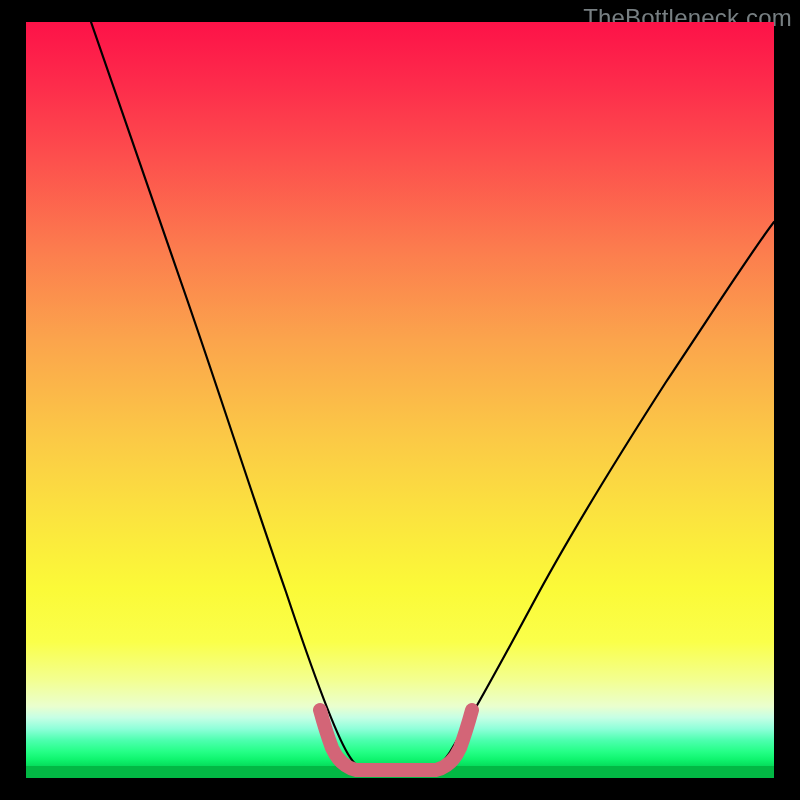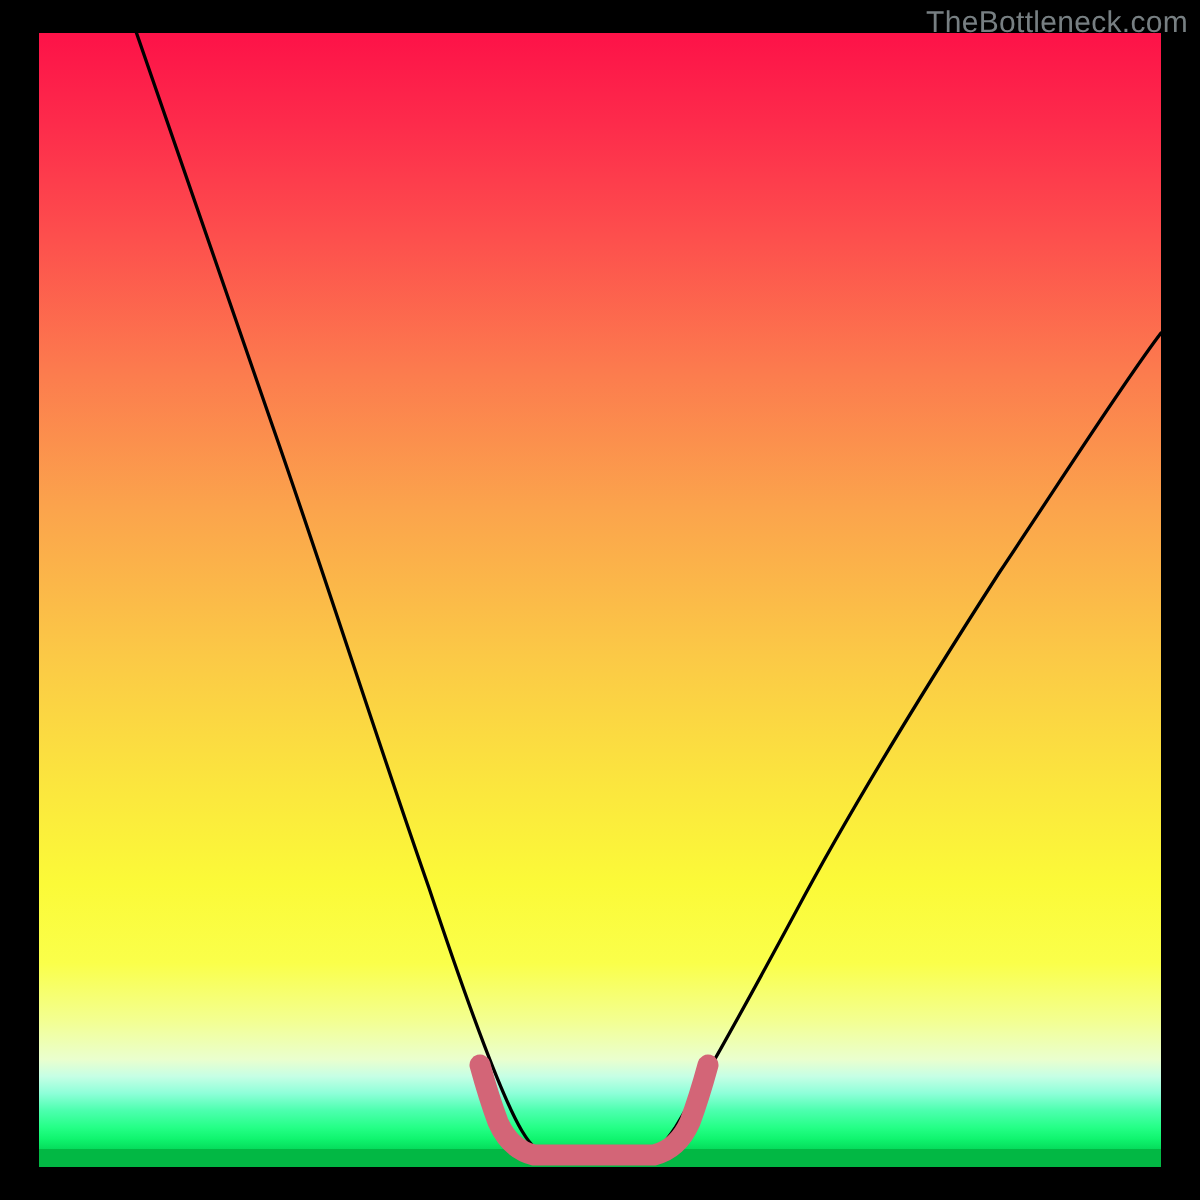"TheBottleneck.com" .watermark { font-size: 20px -> 24px }
